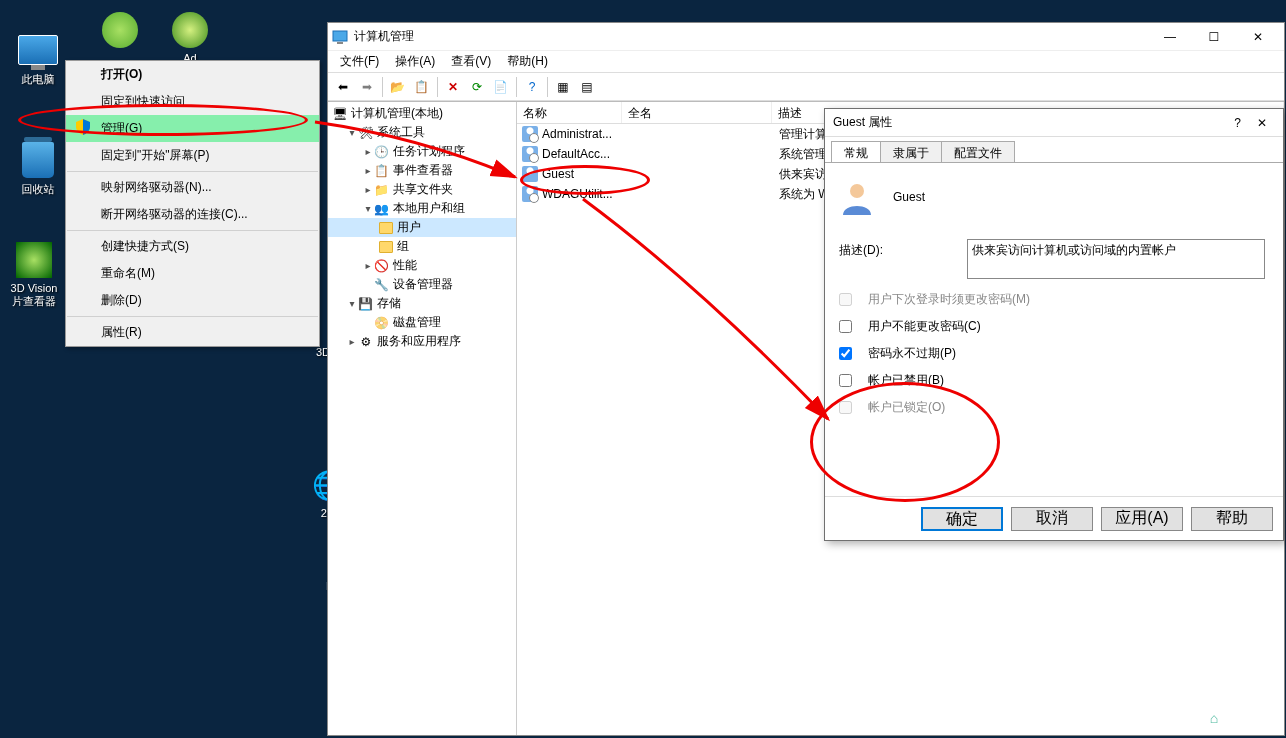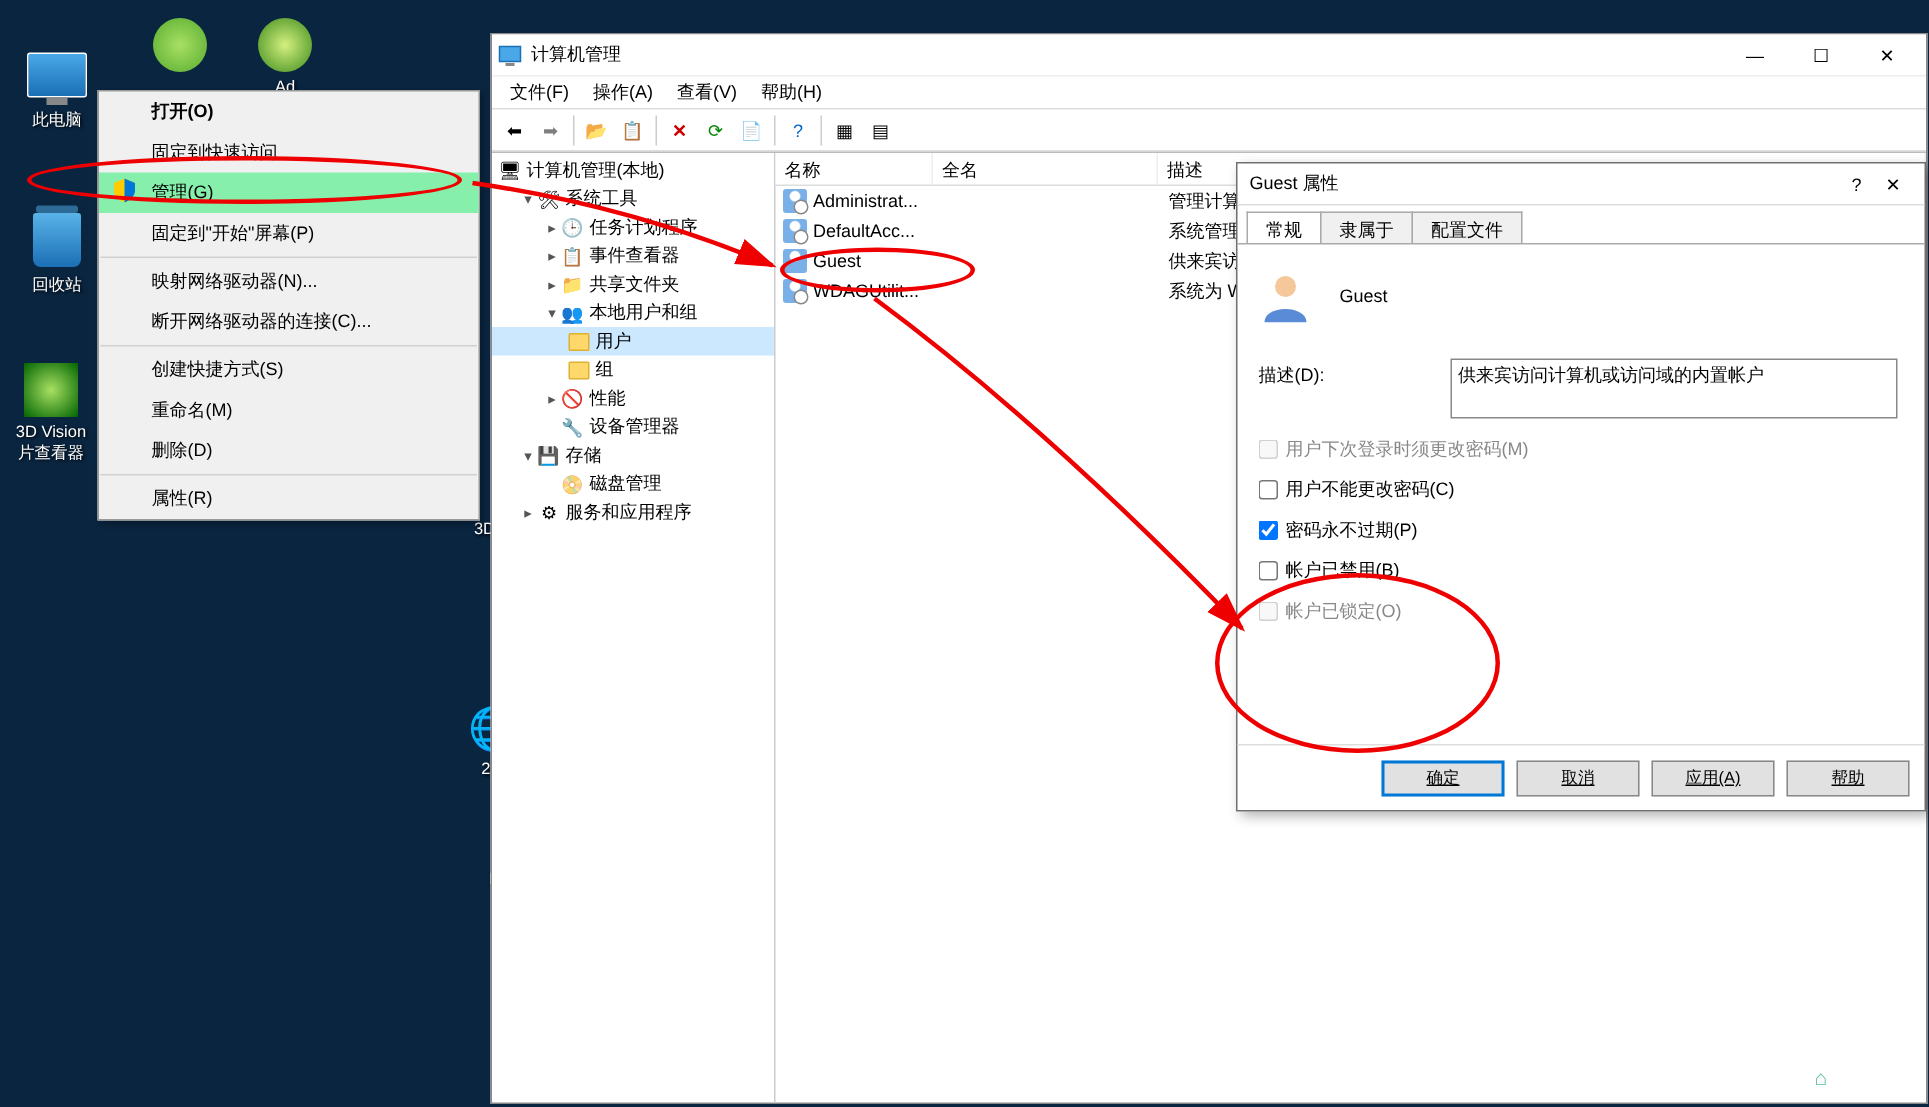"用户下次登录时须更改密码(M)" .chks label { gap: 5px -> 16px }
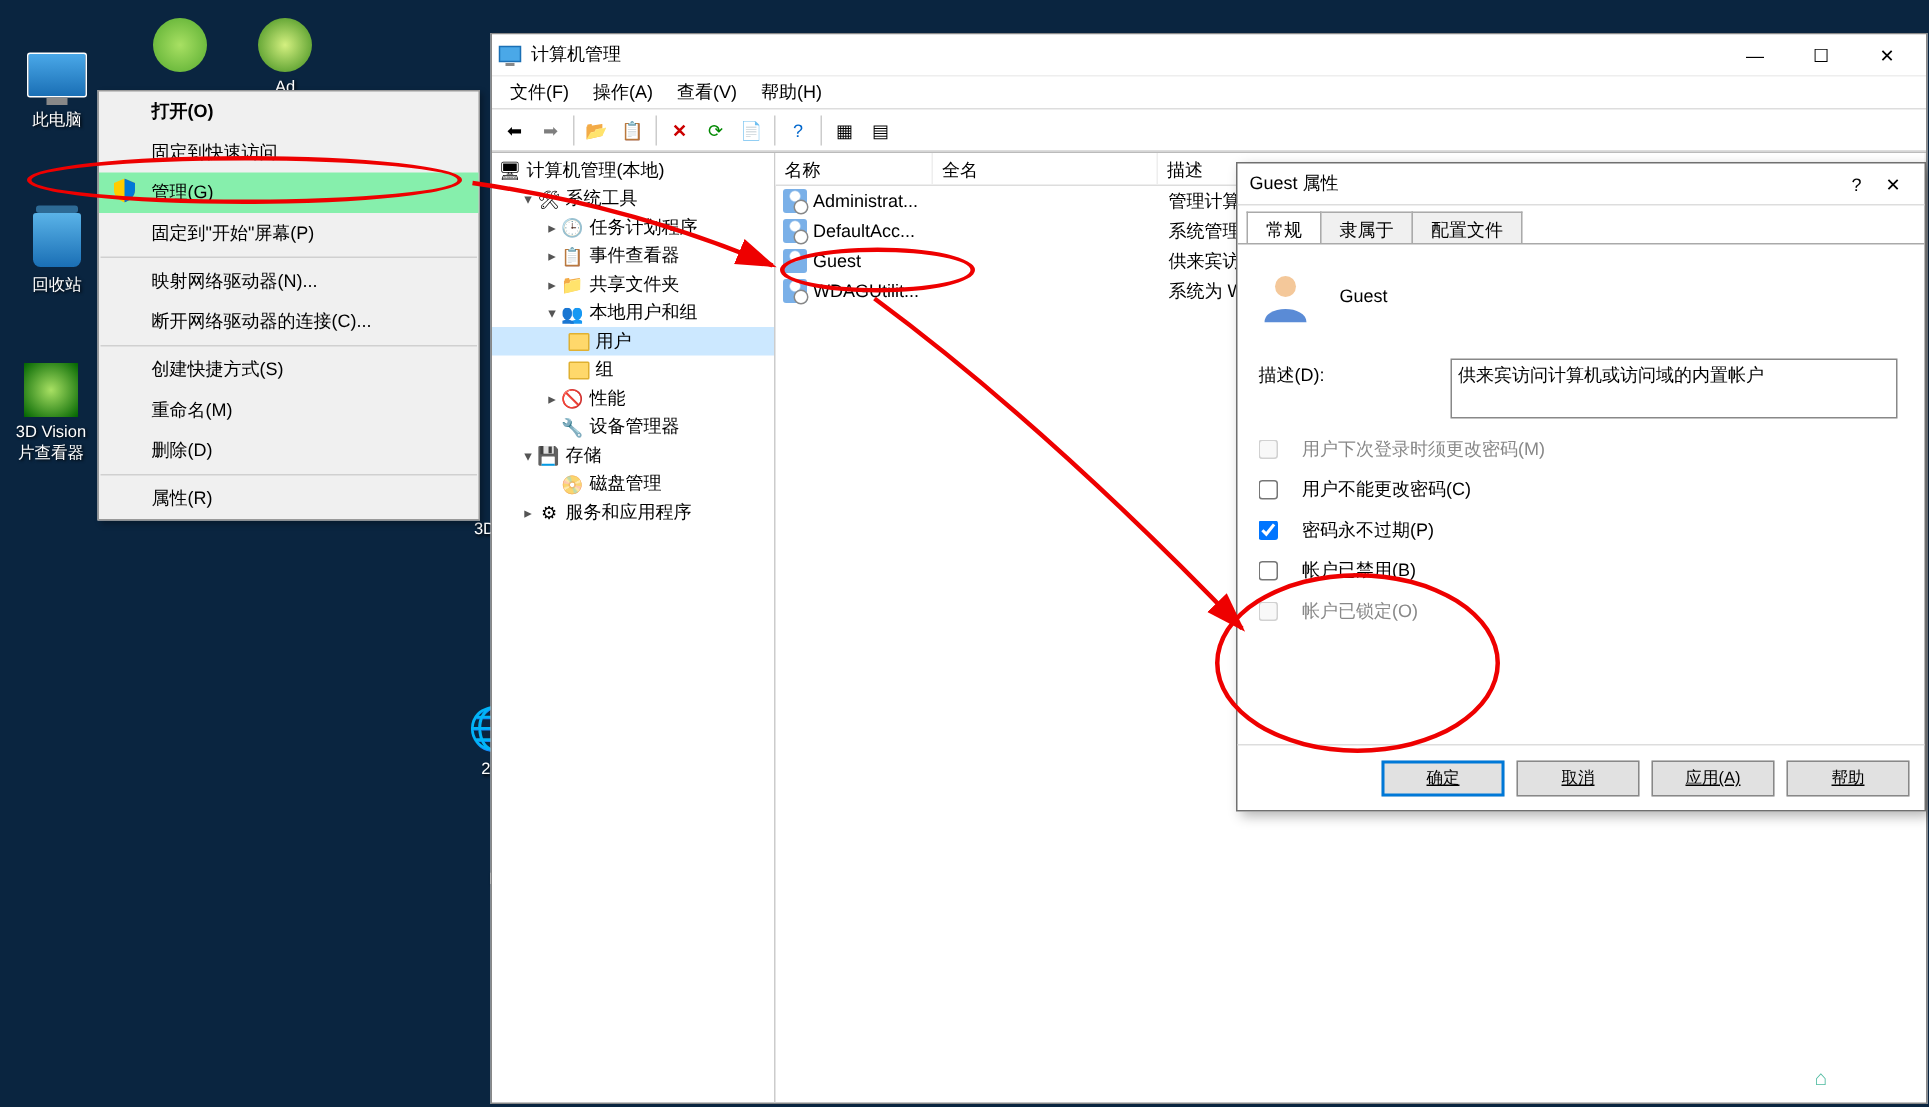"确定" .props-footer button { font-size: 11px -> 16px; text-decoration: underline -> none }
